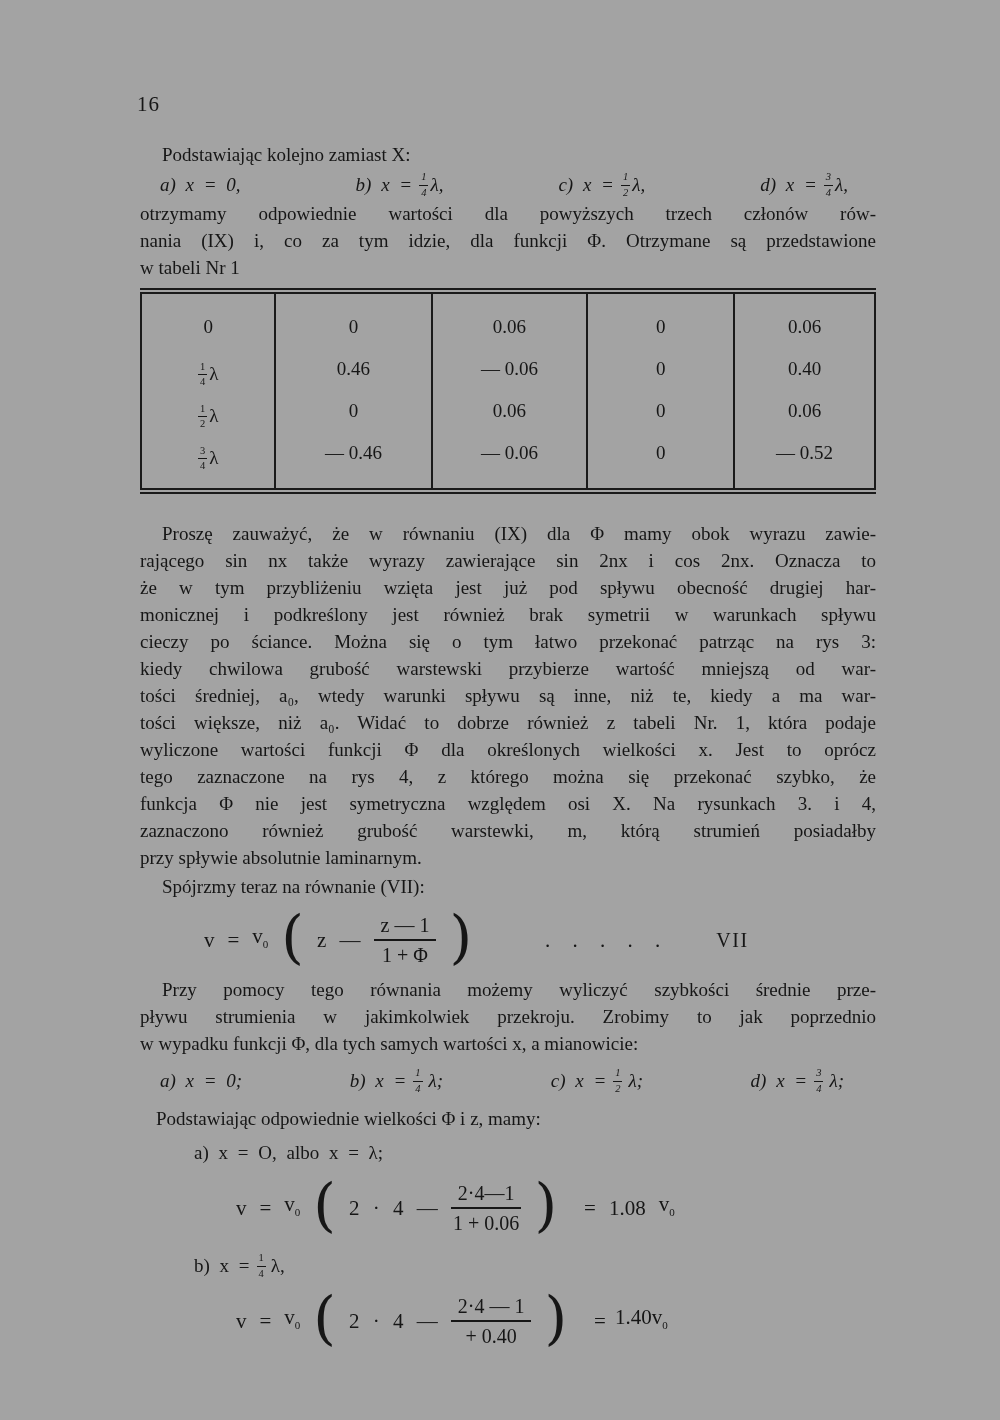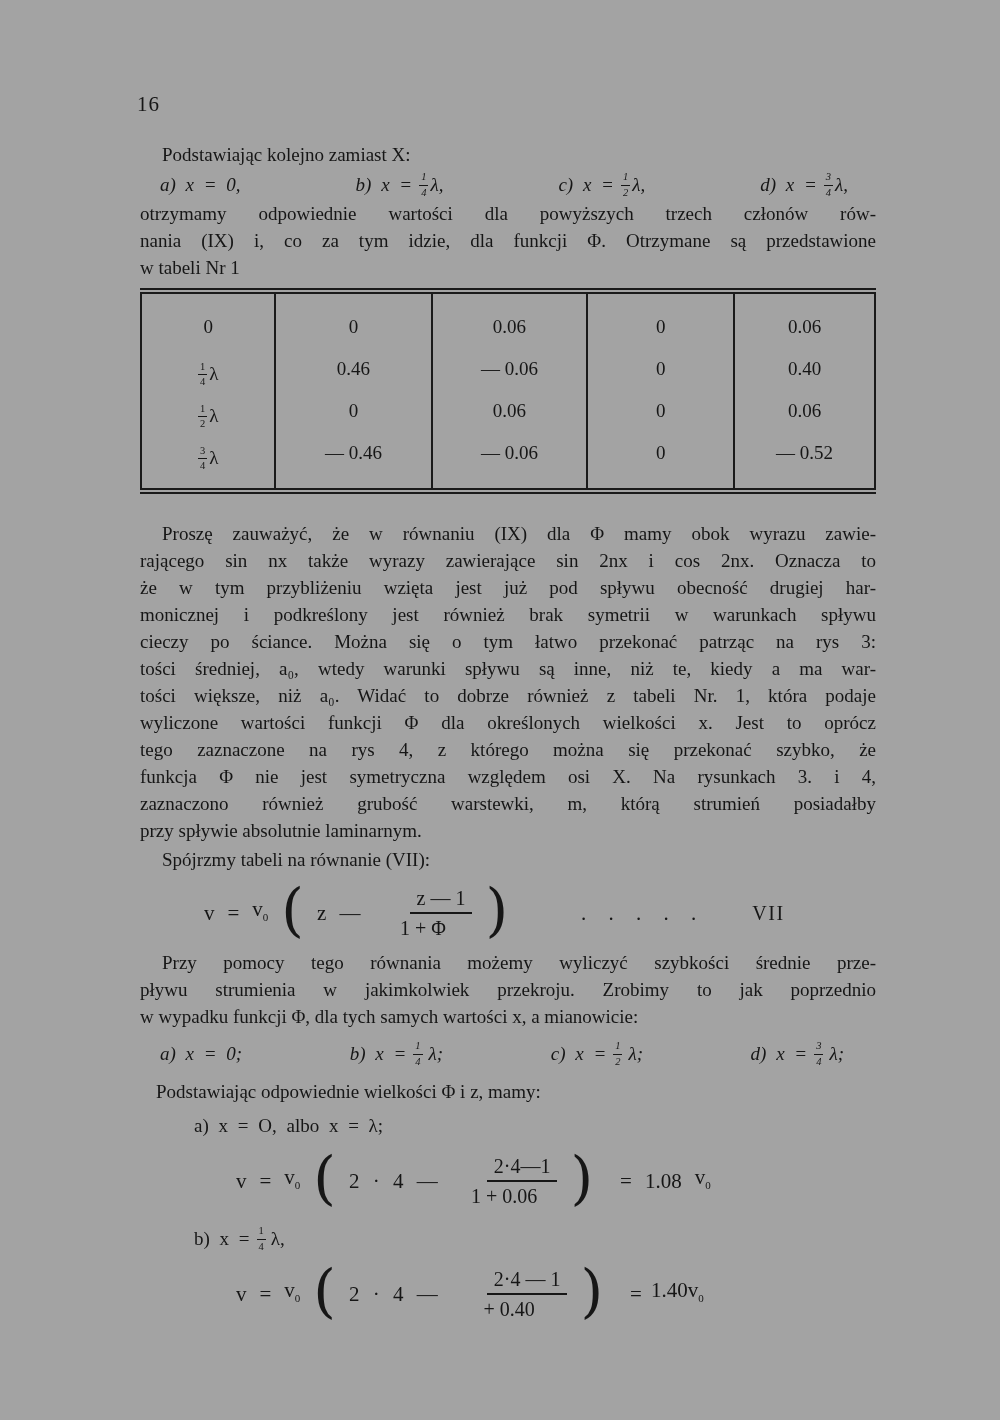"kiedy chwilowa grubość warstewski" div.ln { html: none -> <div>kiedy chwilowa grubość warstewski przybierze wartość mniejszą od war-</div> }
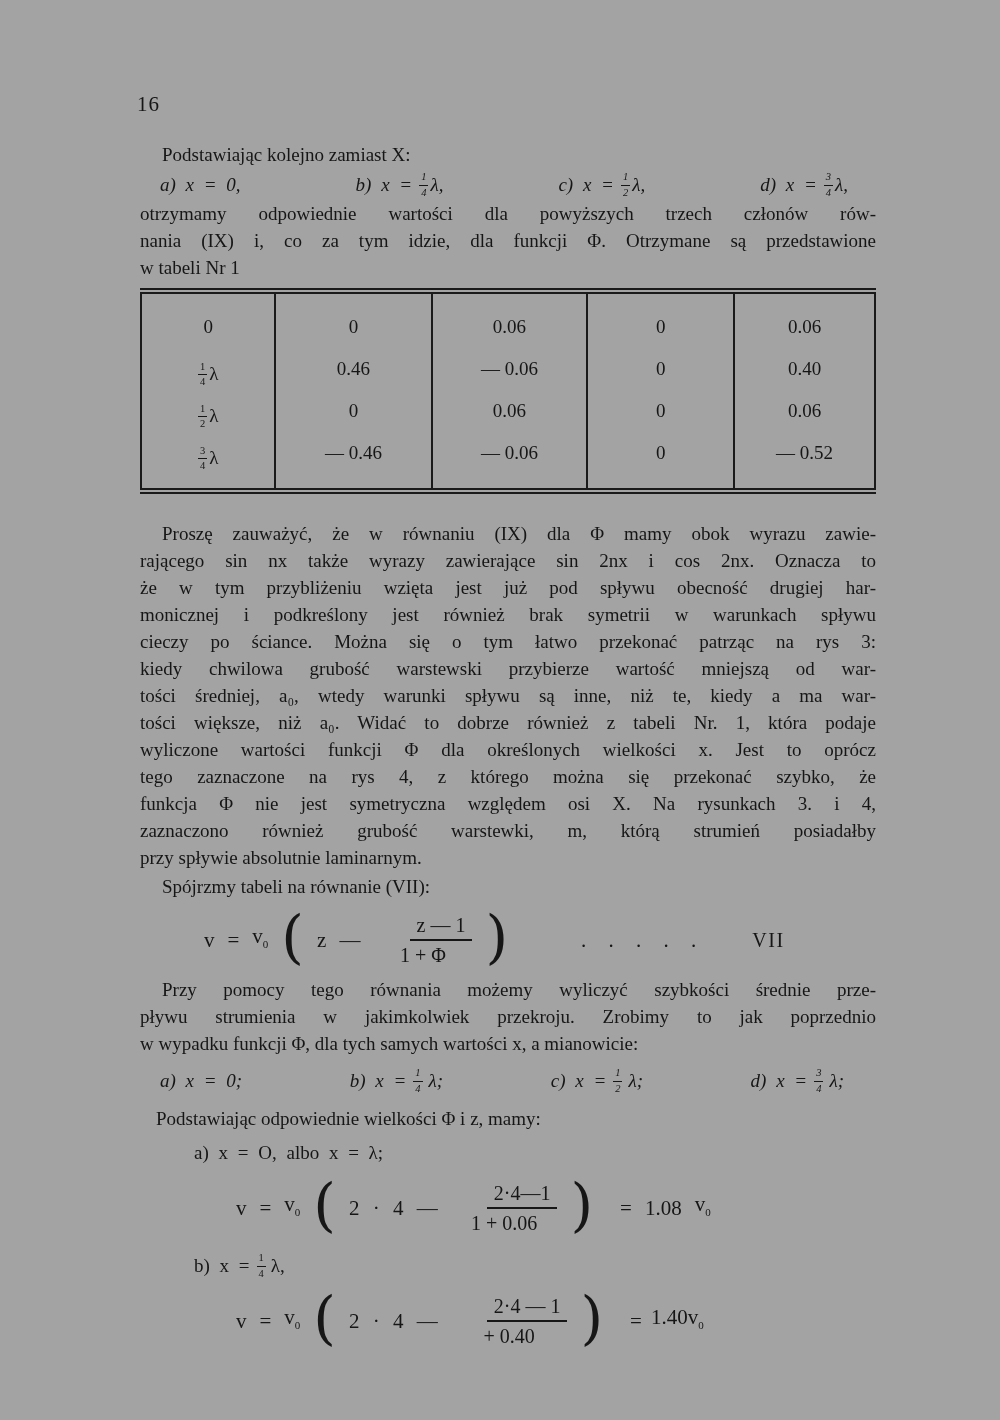"Spójrzmy tabeli na równanie (VII):" div.ln { text: tabeli -> teraz }
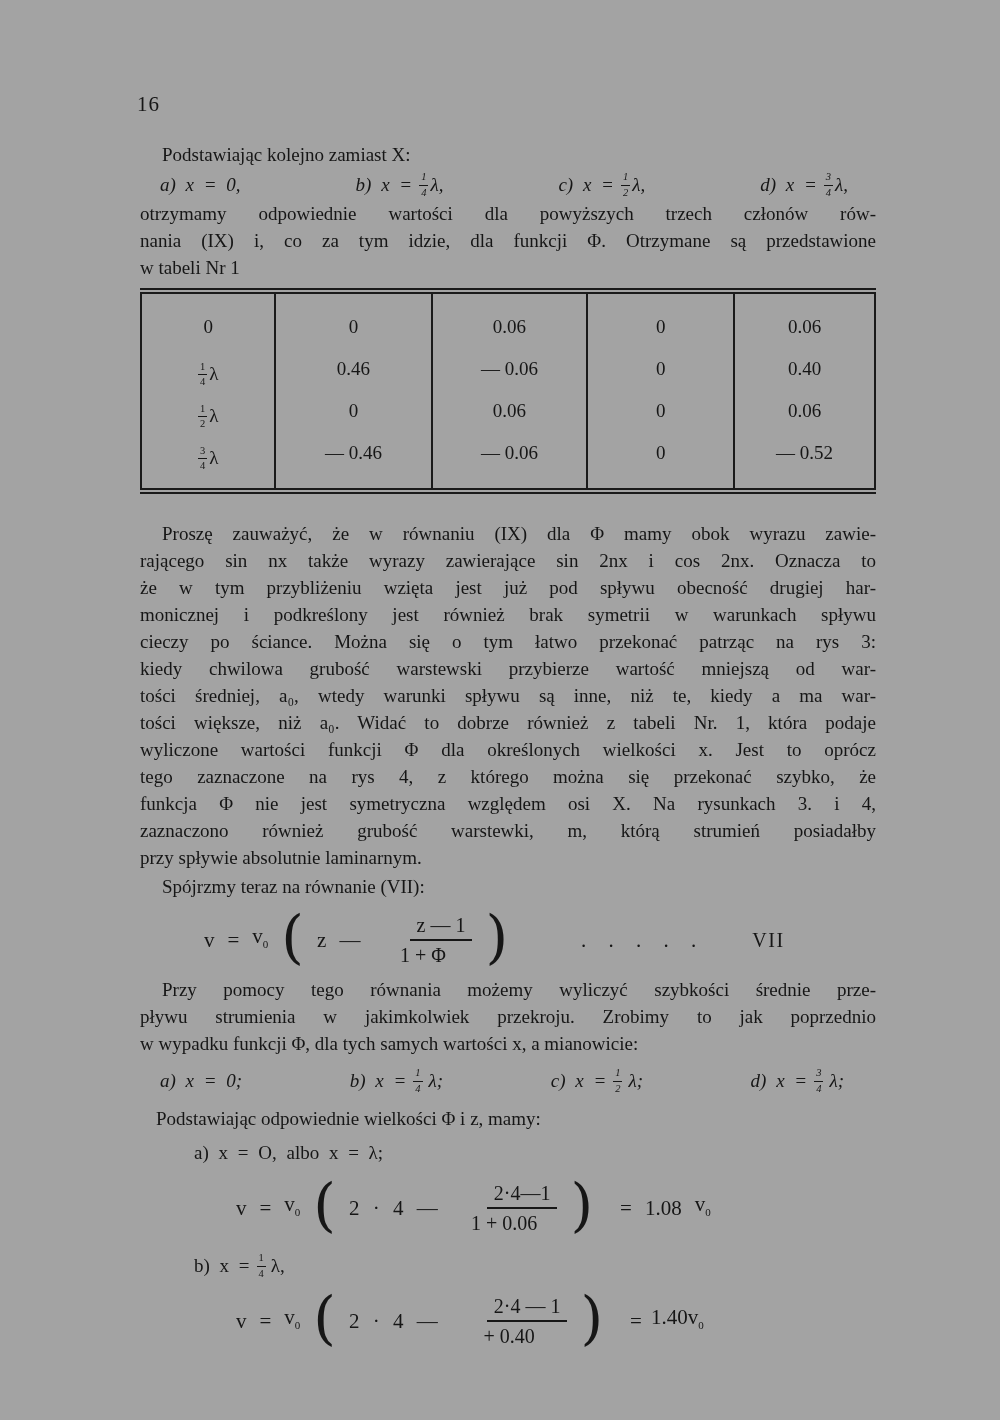"z — 1" .frac .fn { margin-left: 36px -> none }
